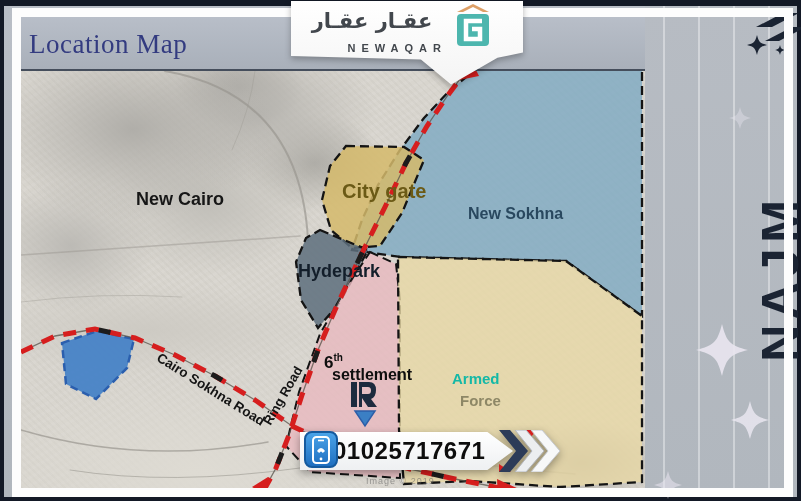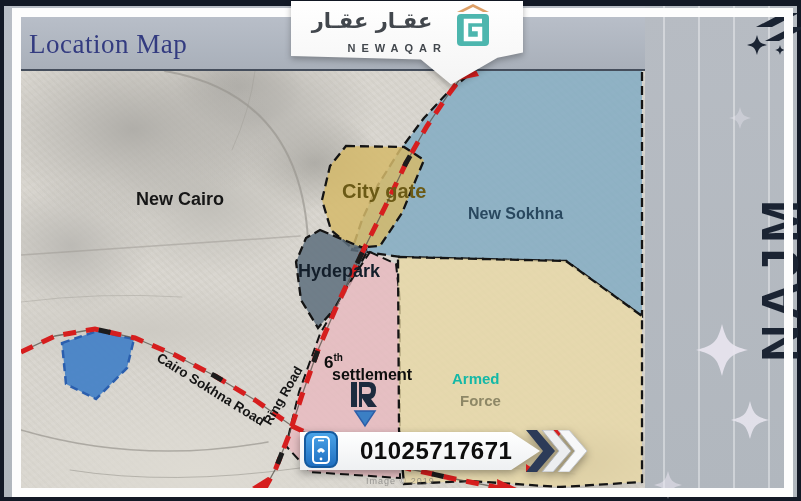"01025717671" .phone-body { padding-left: 60px -> 33px }
